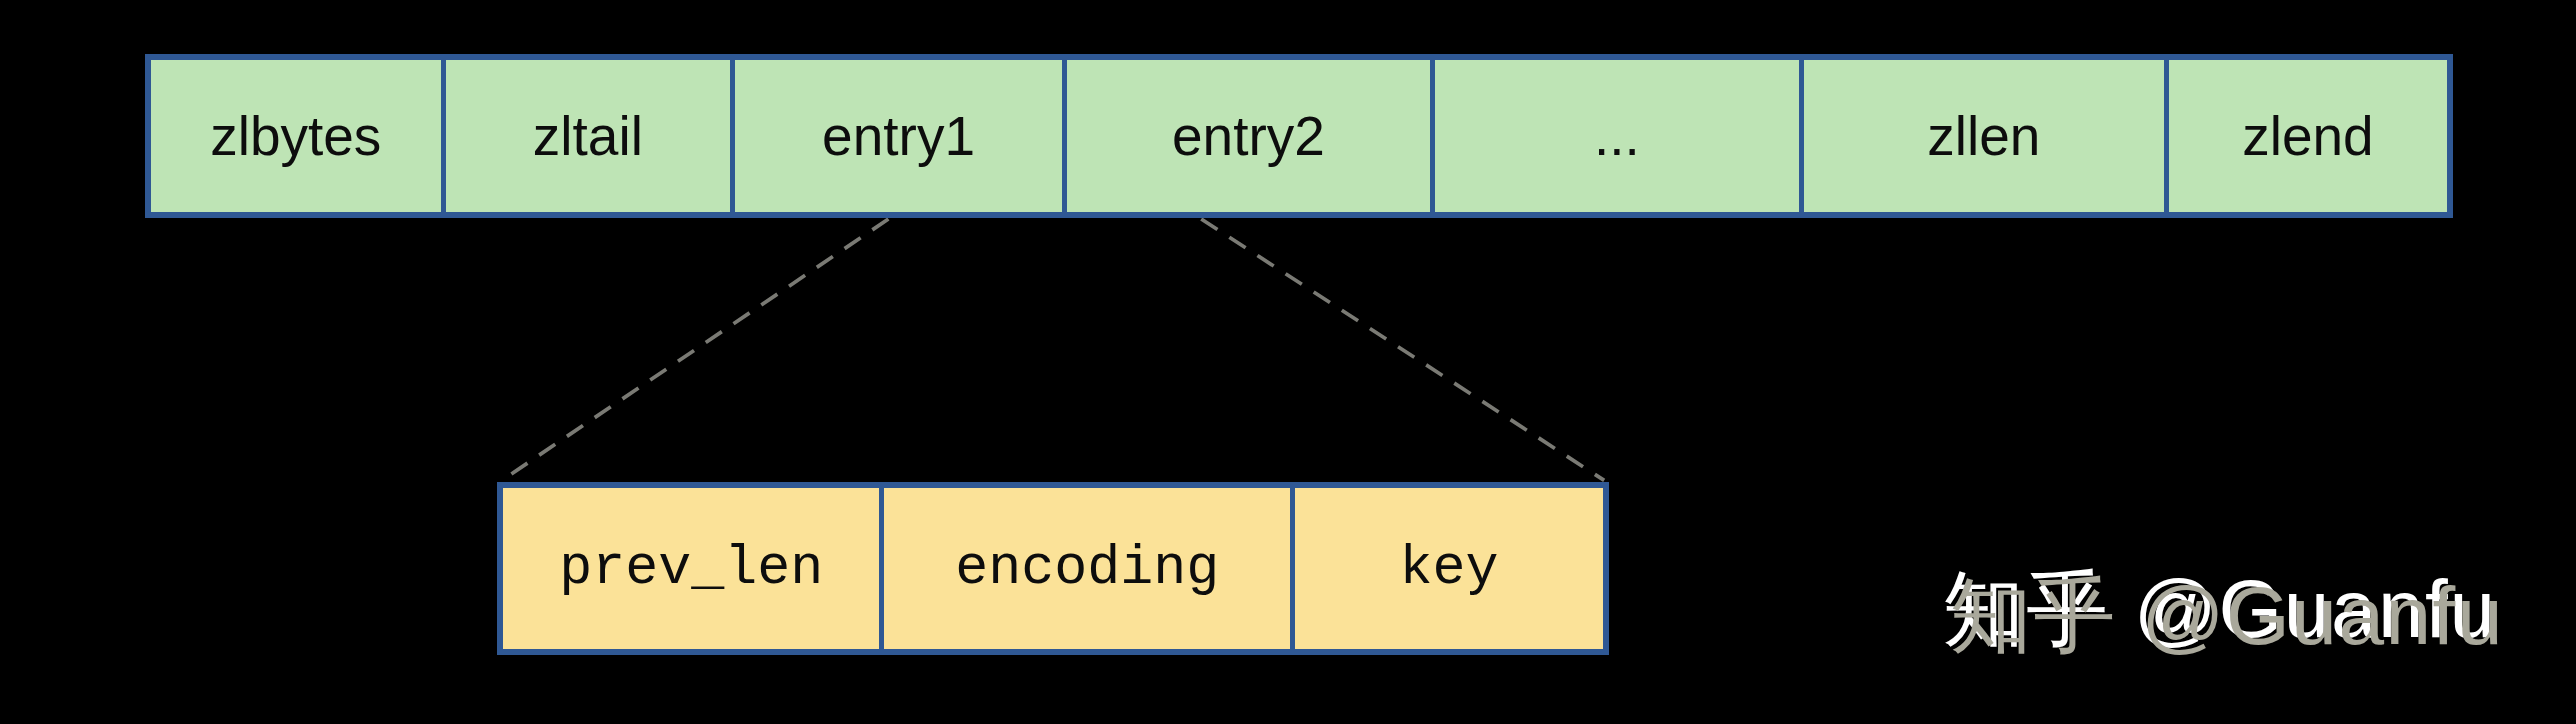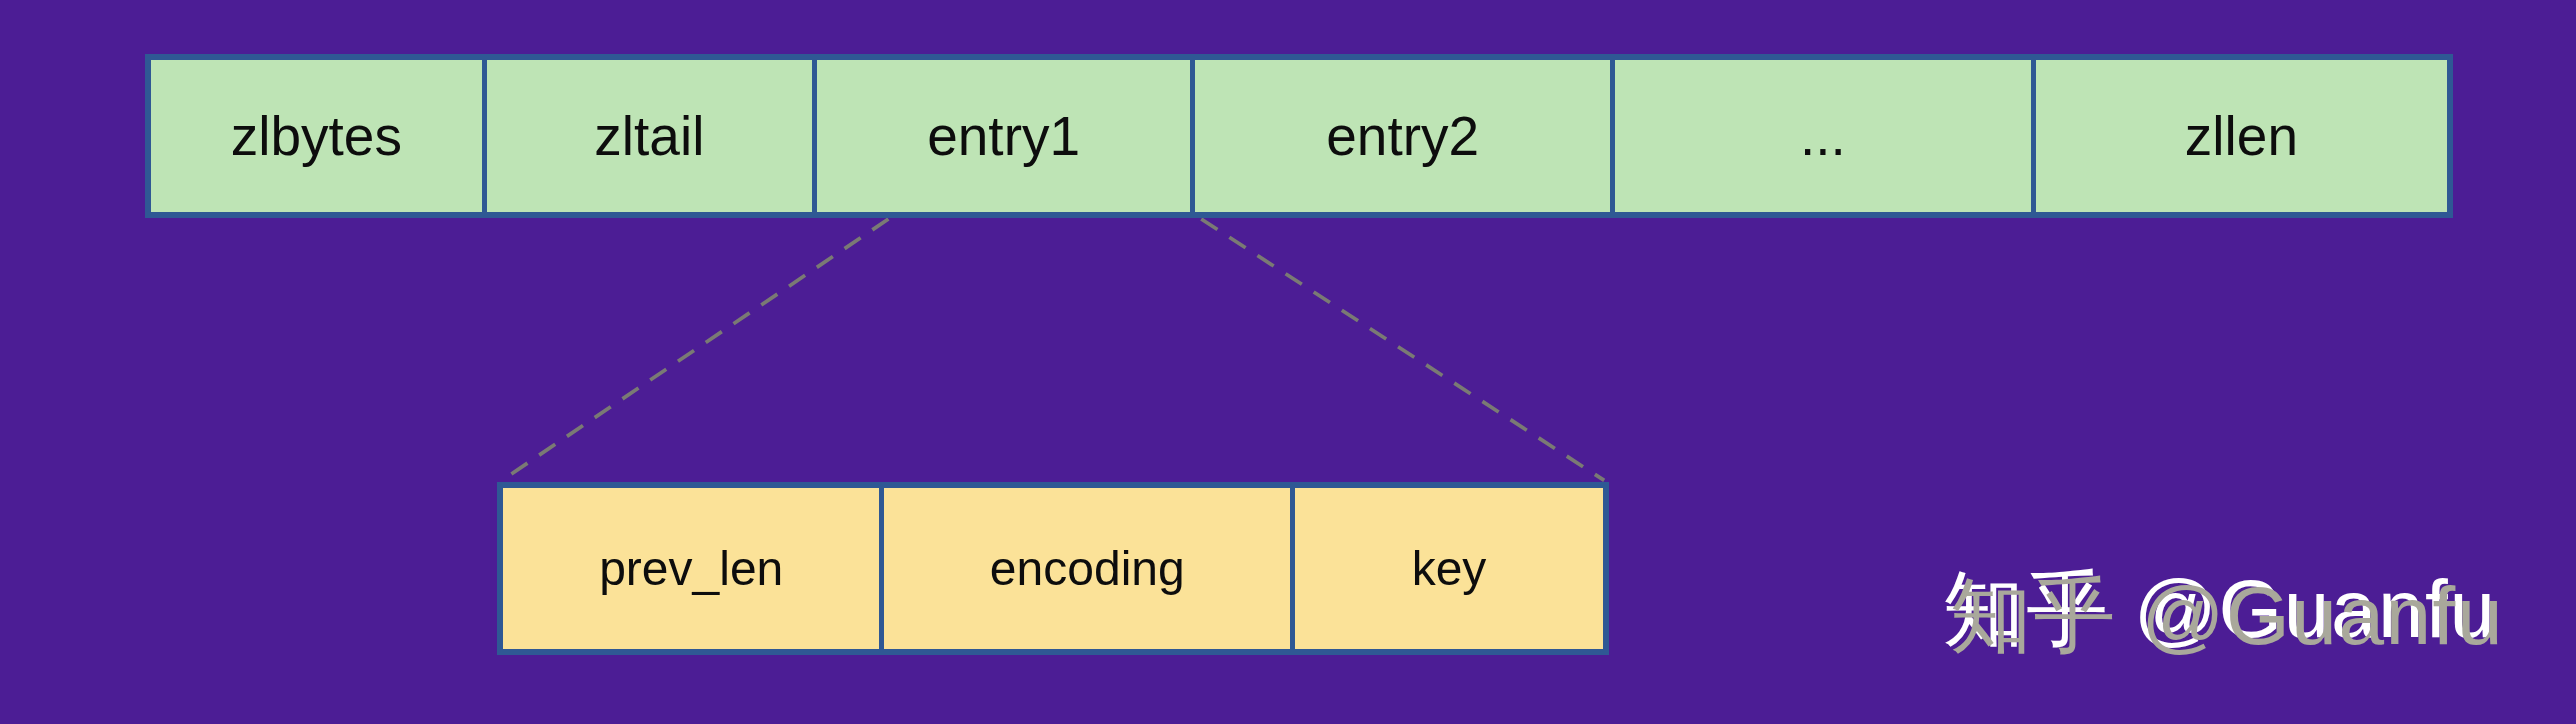"zlbytes" #canvas { background: #4c1d95 -> #000000 }
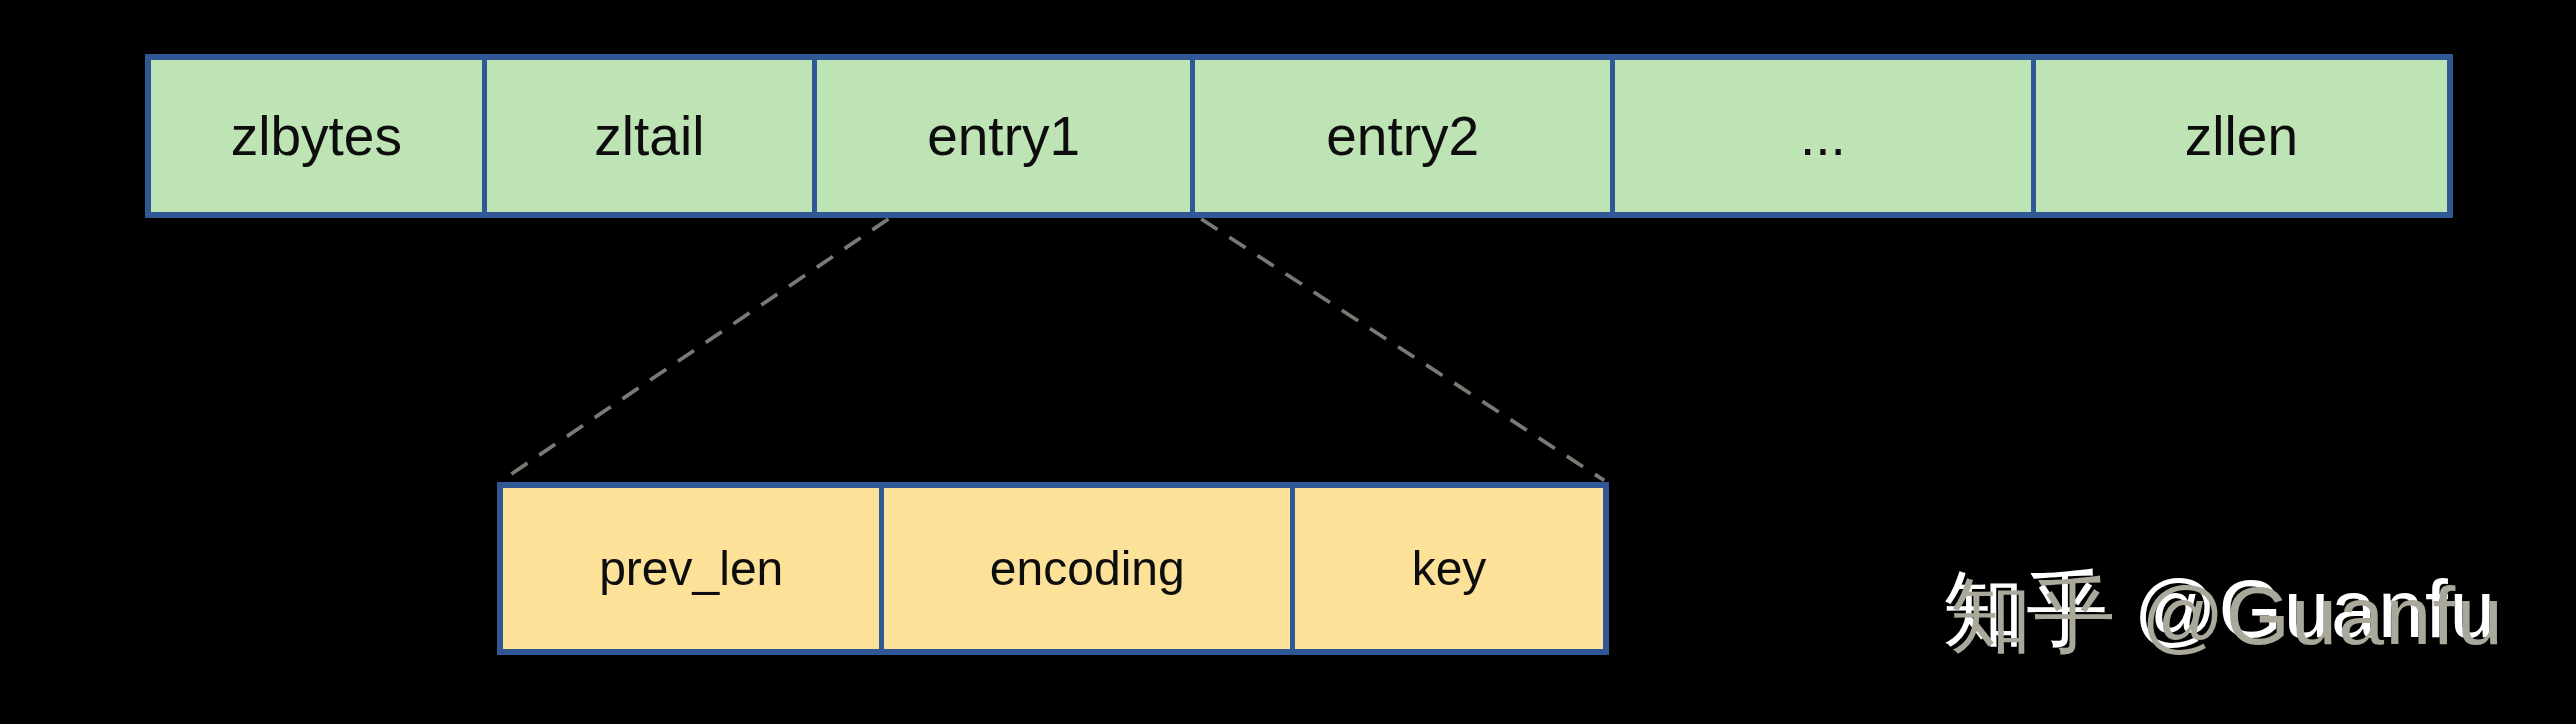"zlend" div.cell { html: none -> <div>zlend</div> }
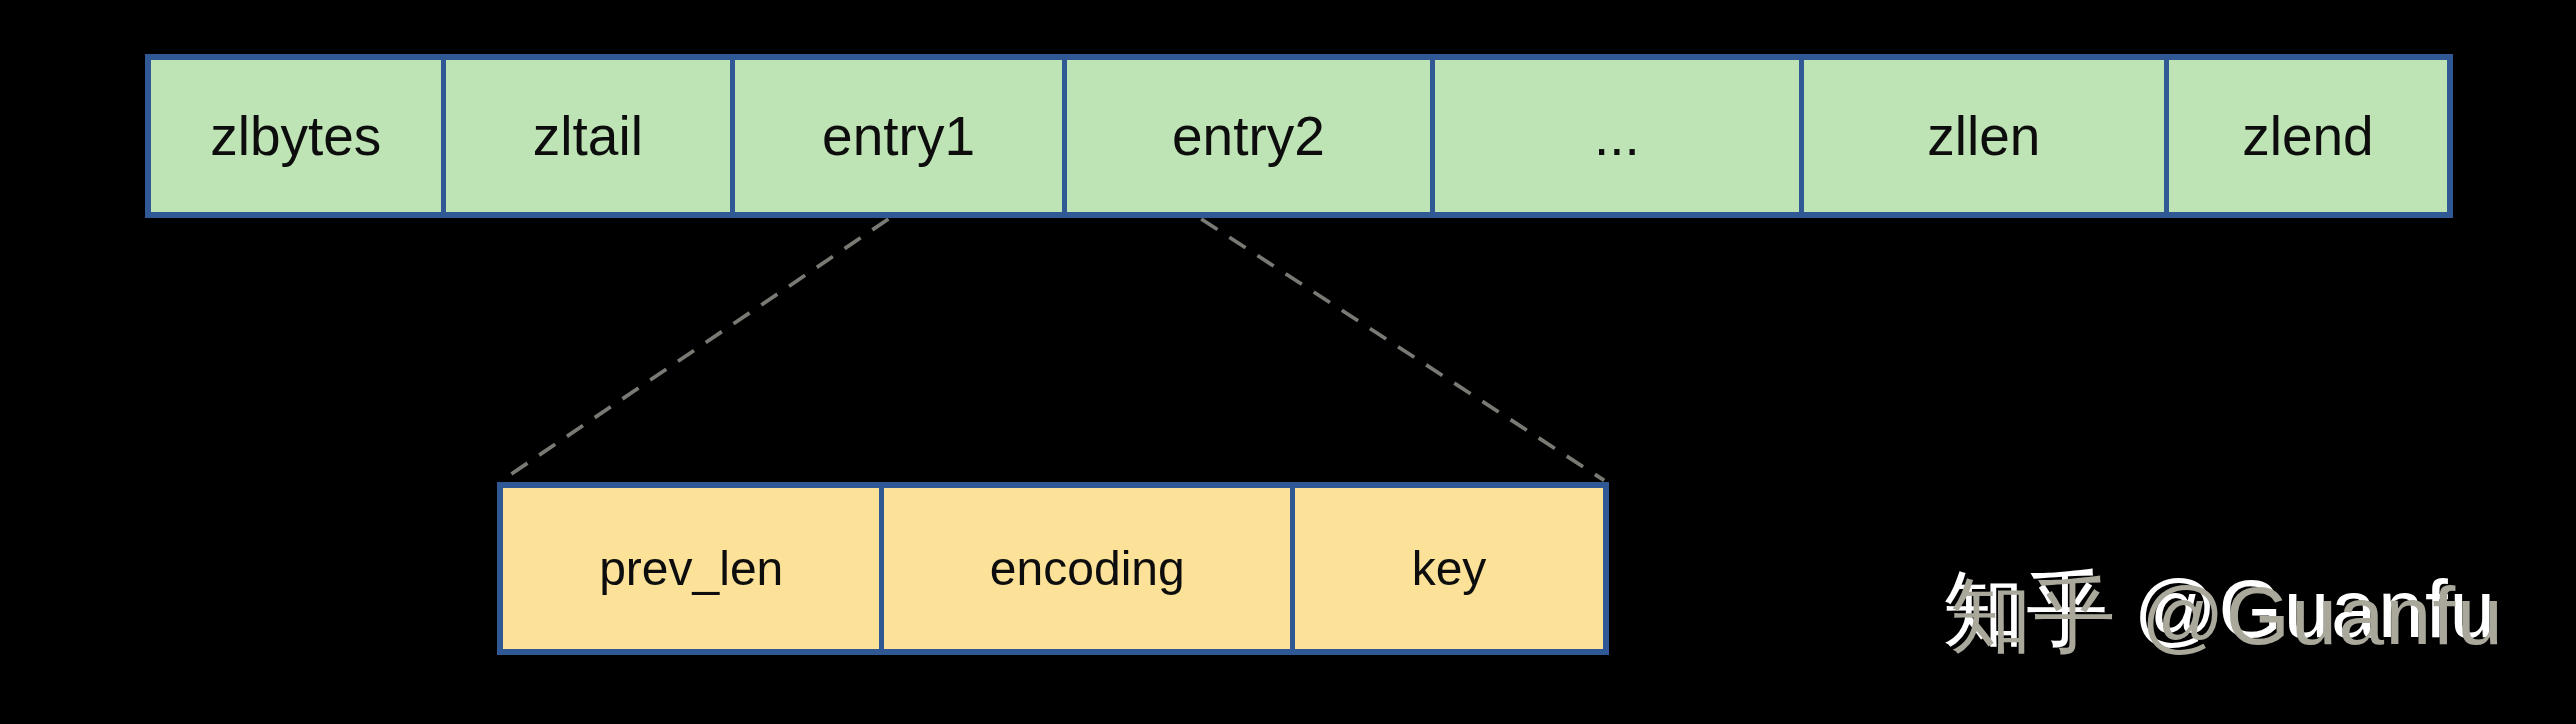"prev_len" #entry-detail-row .cell { font-family: none -> Liberation Mono, monospace; font-size: 48px -> 55px }
